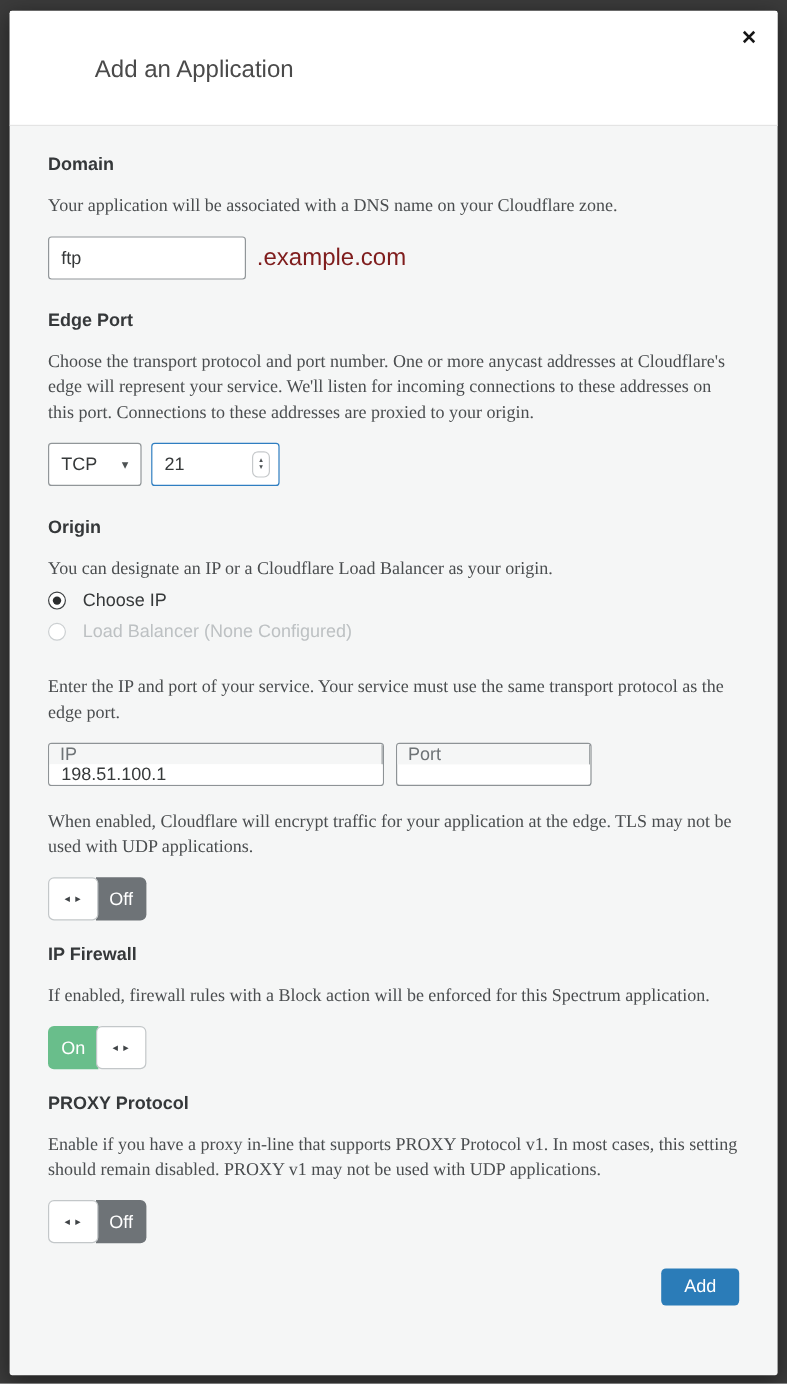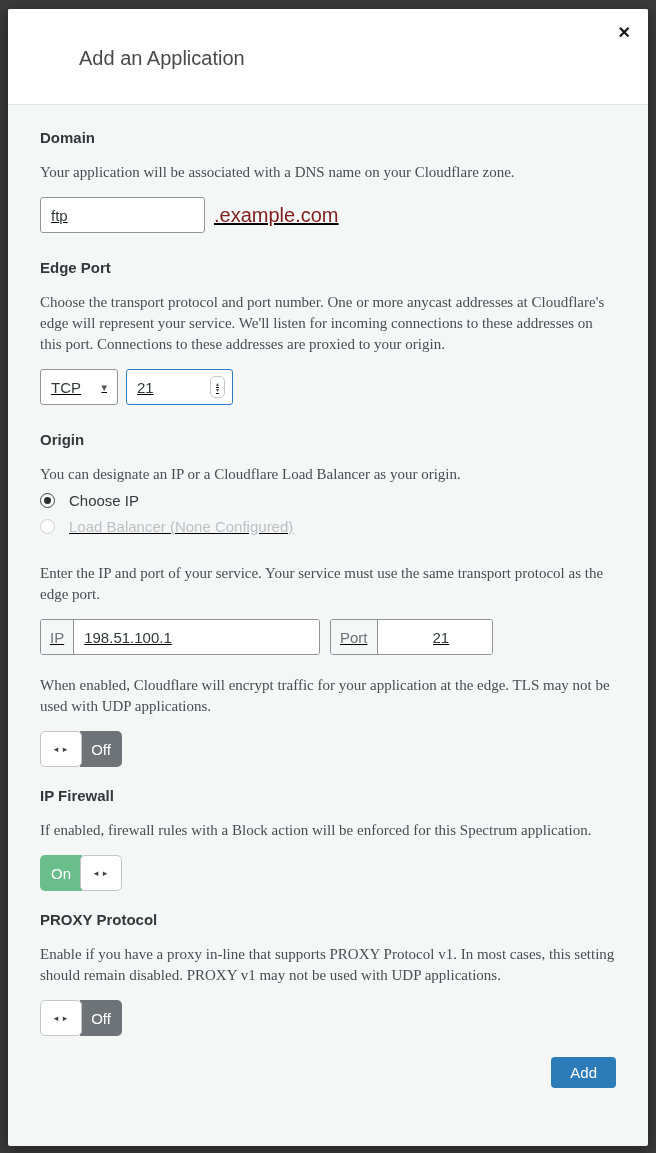"ftp" .row { text-decoration: underline -> none }
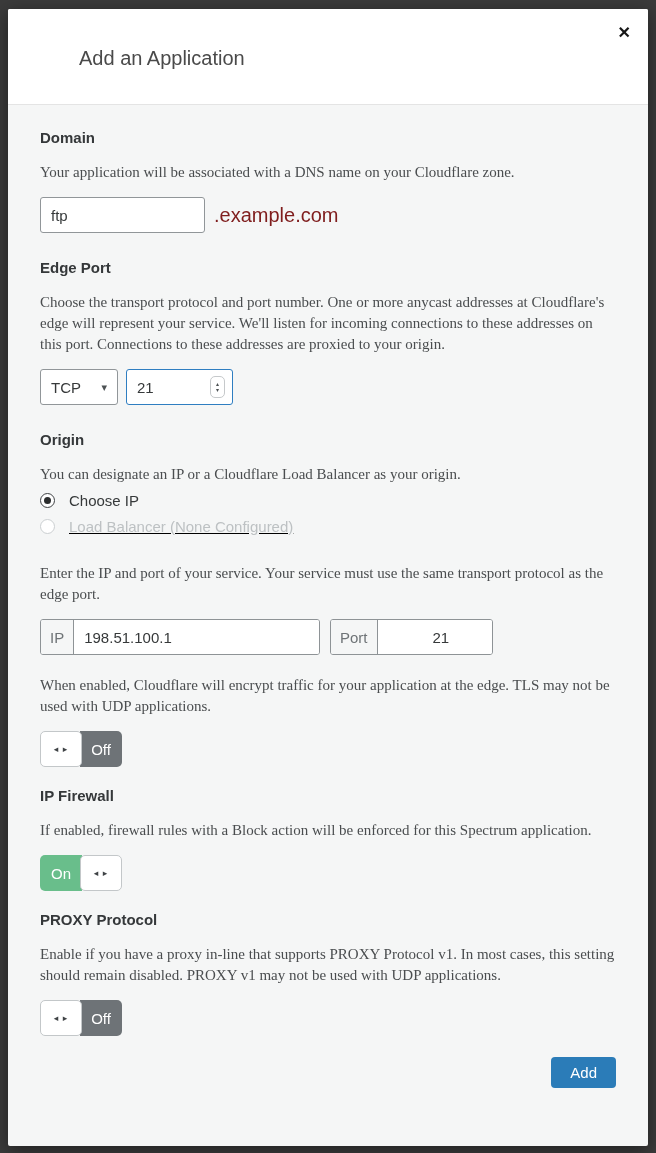"Load Balancer (None Configured)" .radio-row + .radio-row { text-decoration: underline -> none }
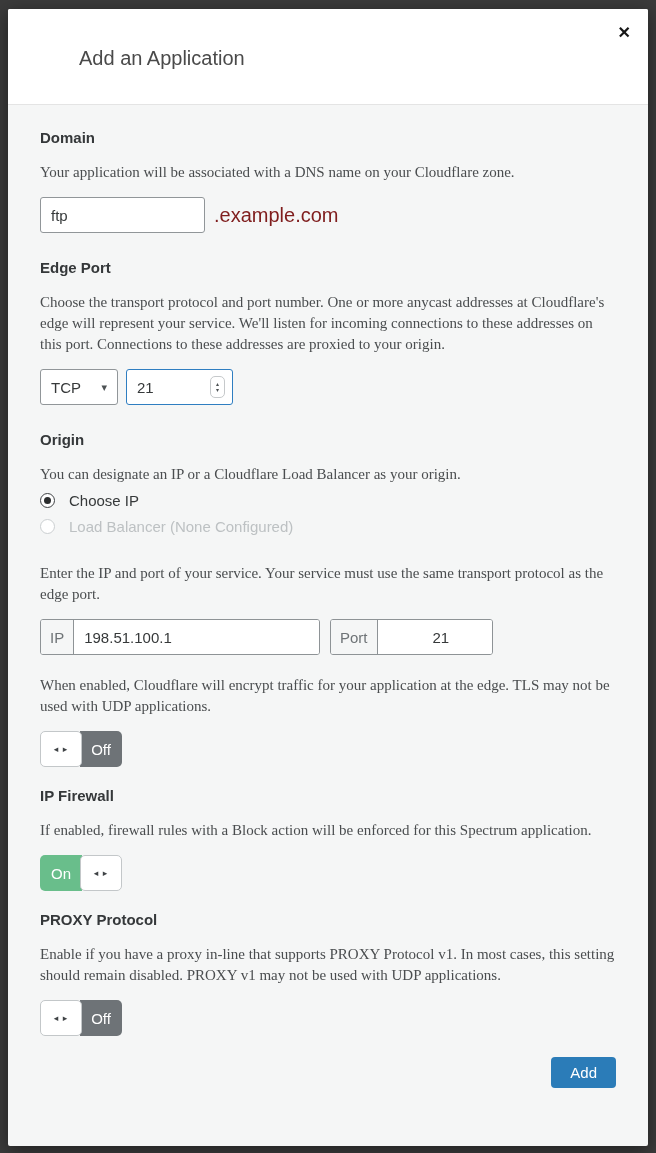"IP" .input-group { flex-direction: none -> column }
